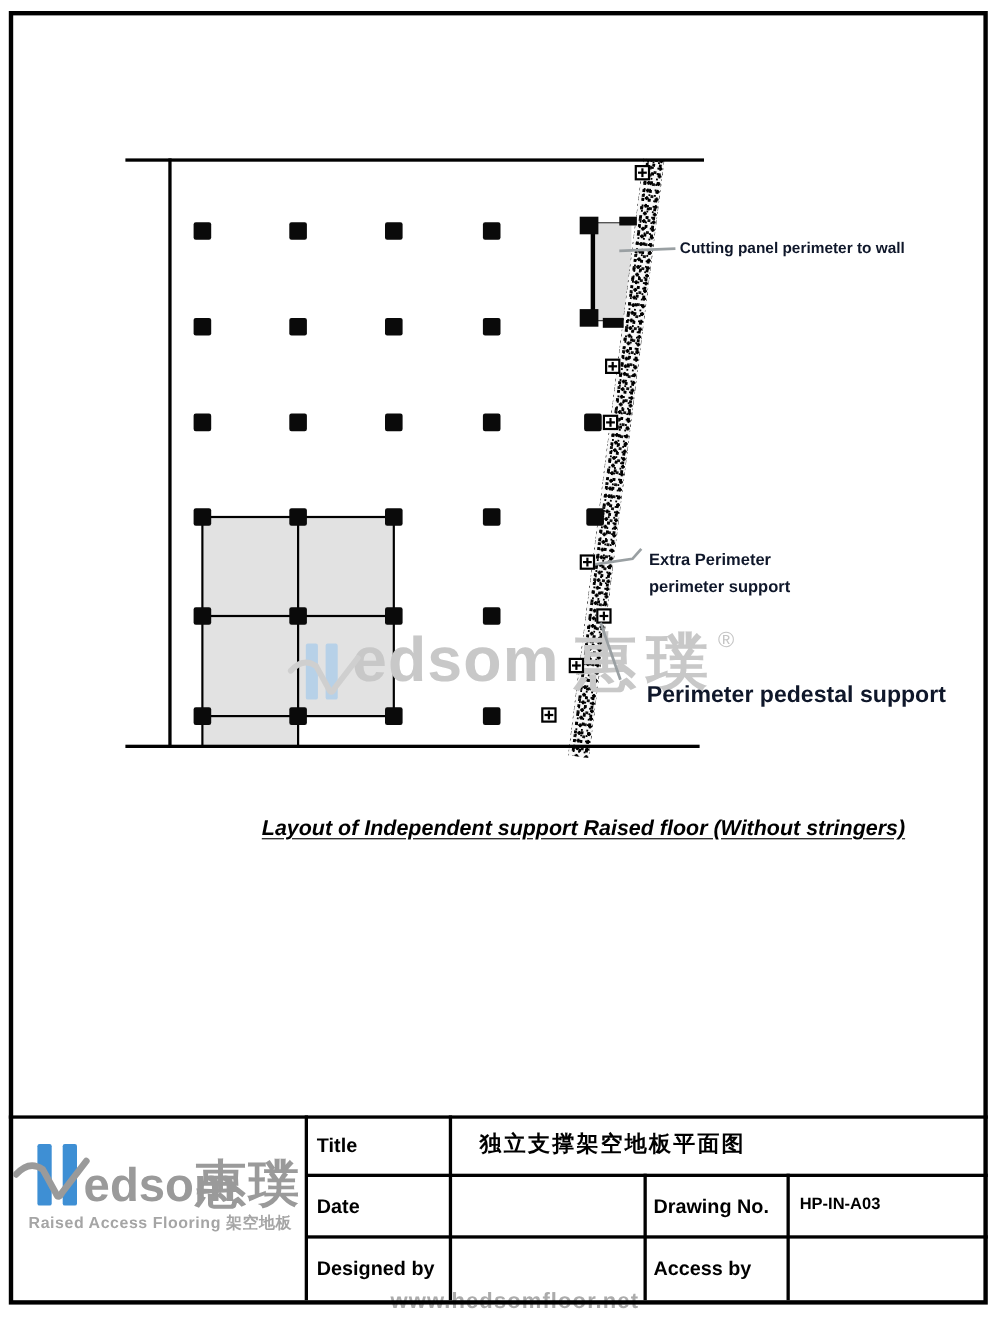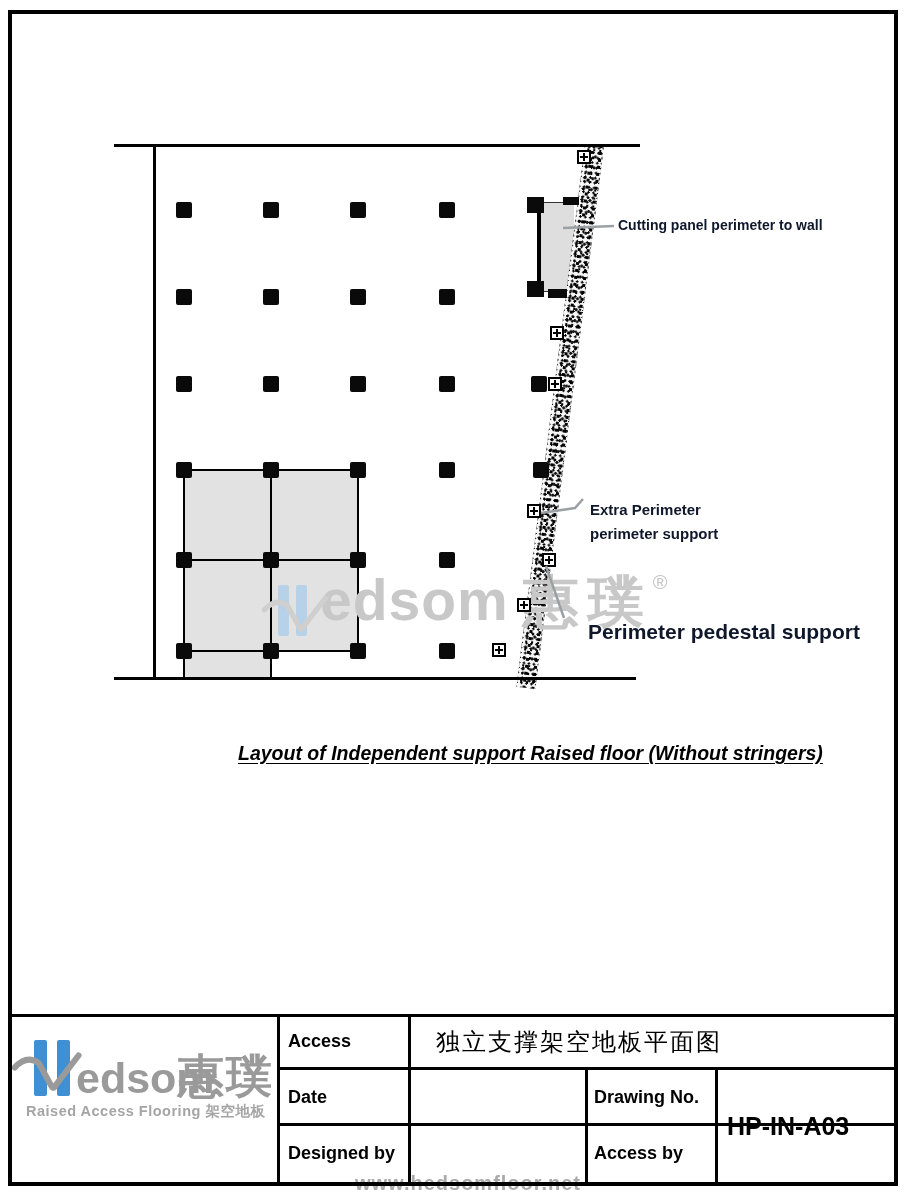"Access" div.tb-label { text: Access -> Title }
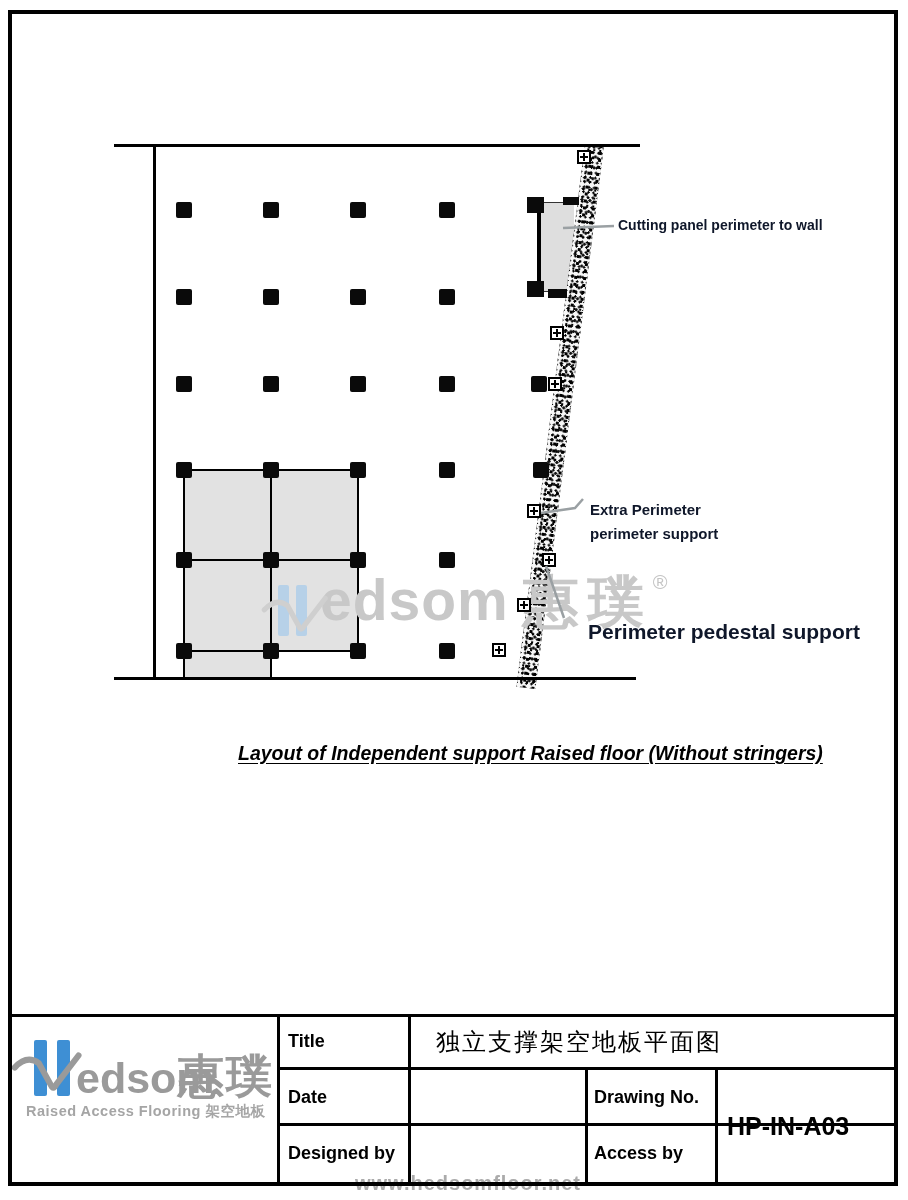"独立支撑架空地板平面图" #tb-title-value { font-size: 24px -> 20px; font-weight: none -> bold }
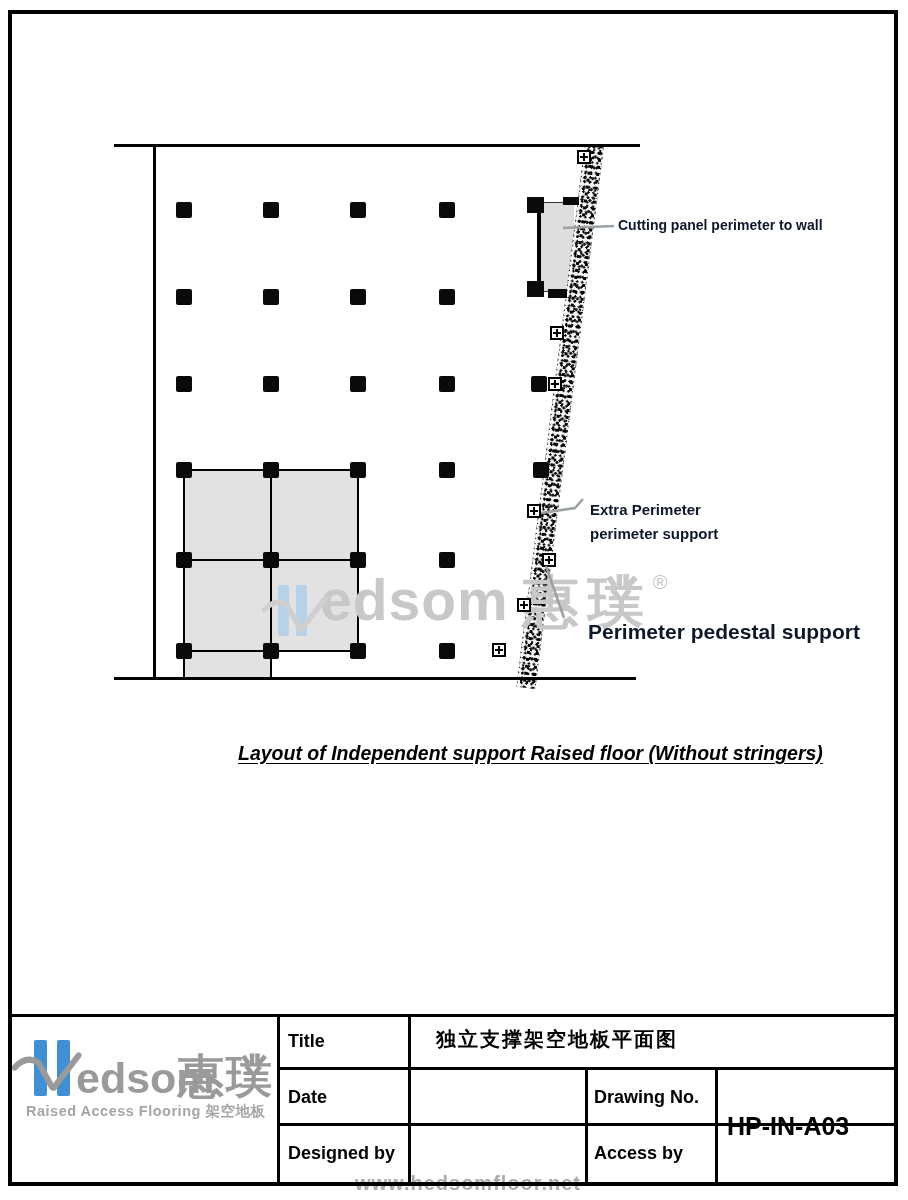"HP-IN-A03" #tb-drawing-no-value { font-size: 25px -> 15px; margin-top: 26px -> none }
